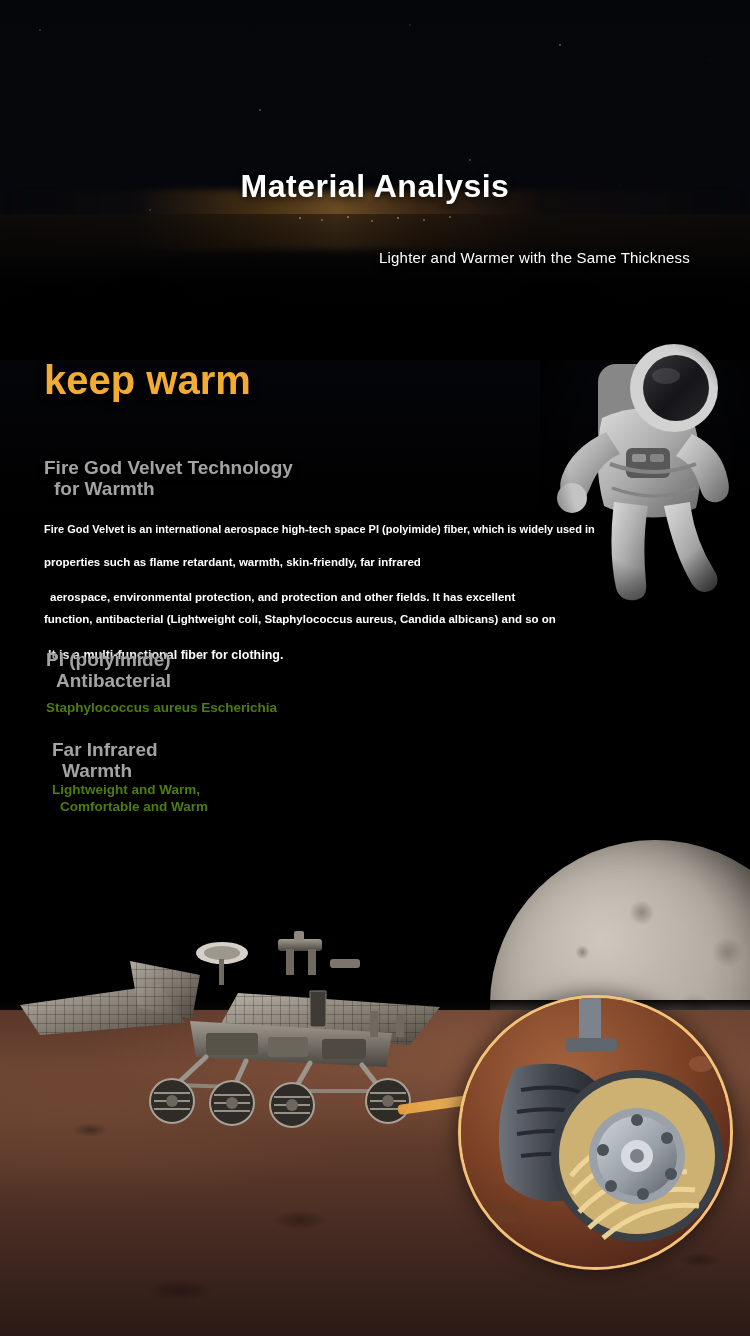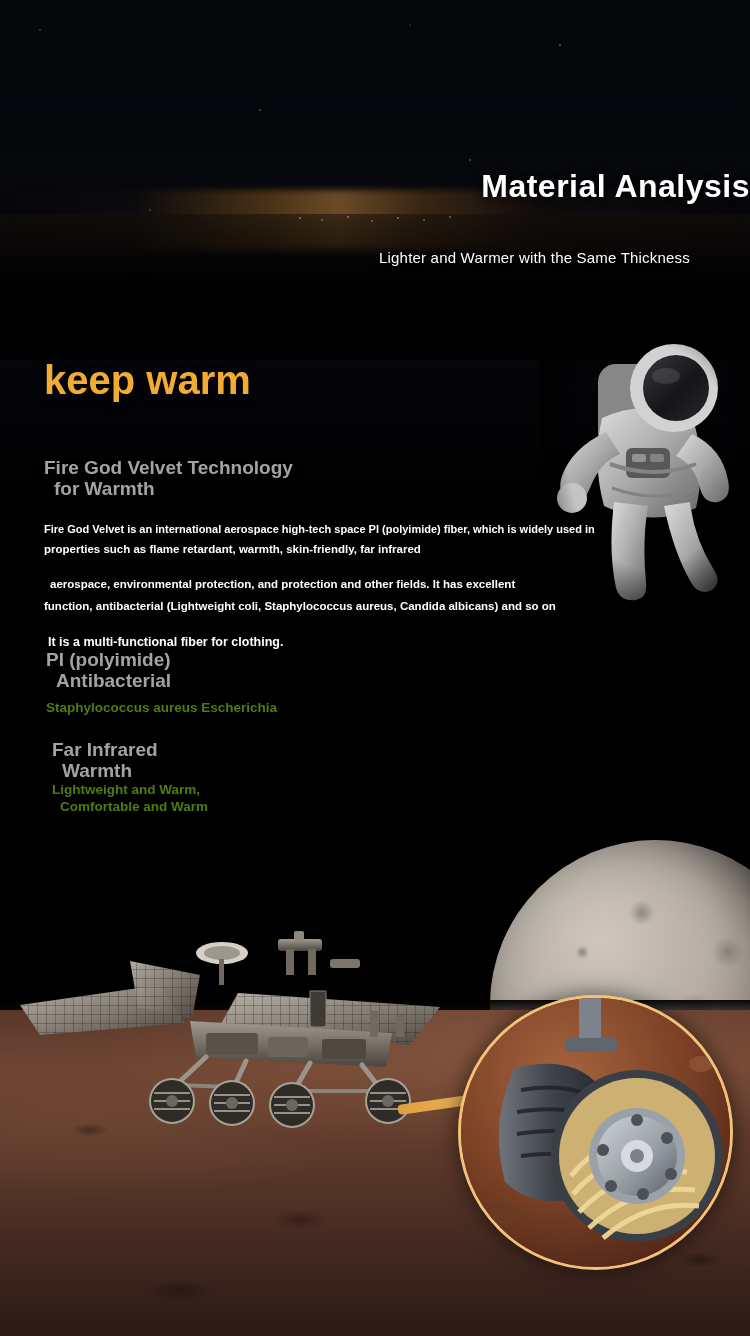"Material Analysis" .title { text-align: right -> center }
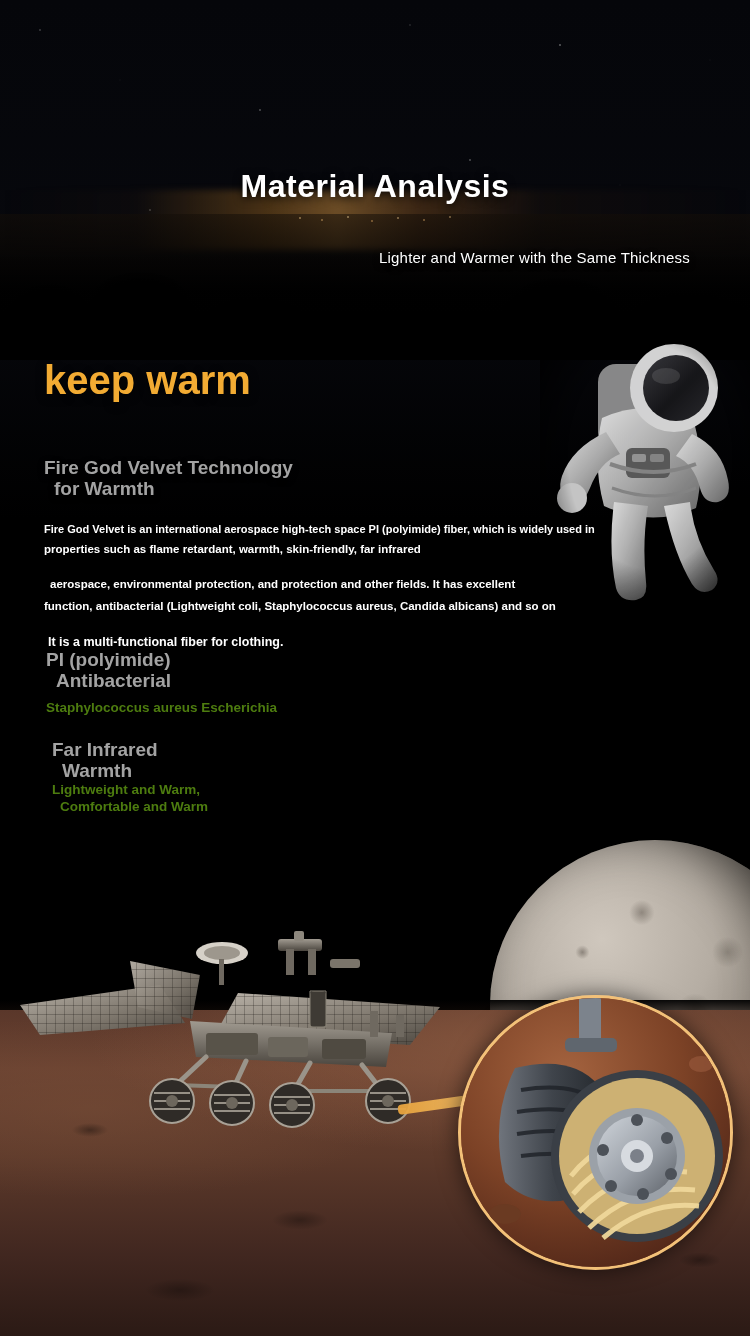"Fire God Velvet is an" #s1 .p1 { margin-bottom: 5px -> 18px }
